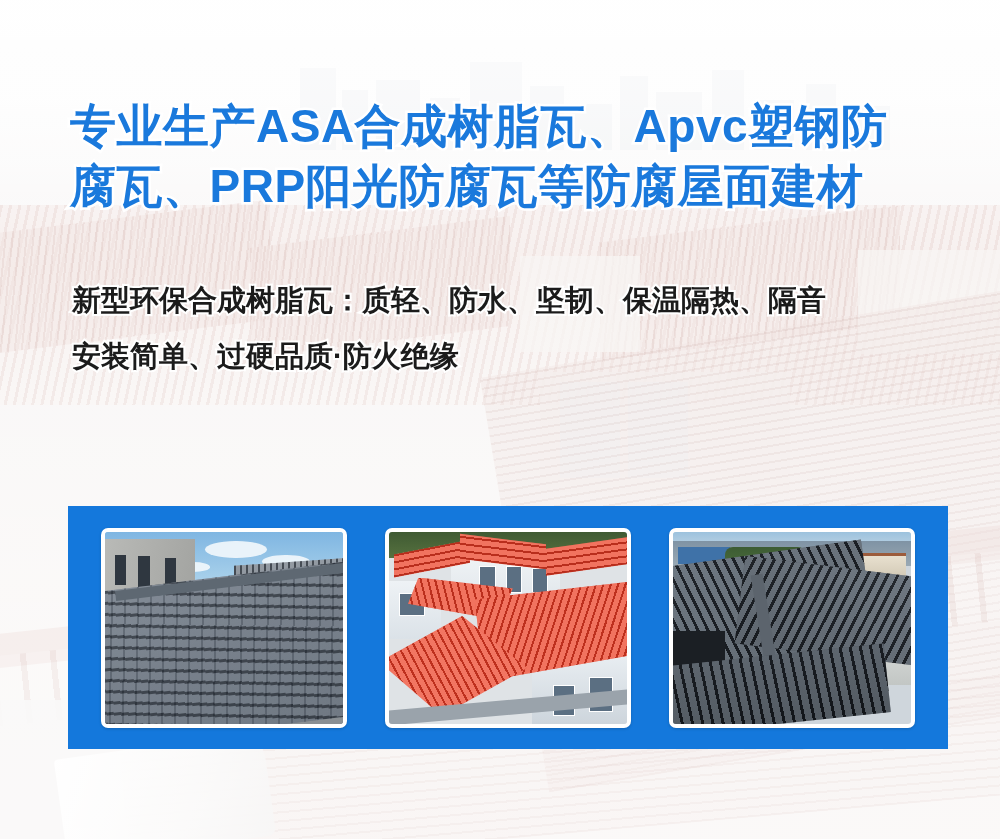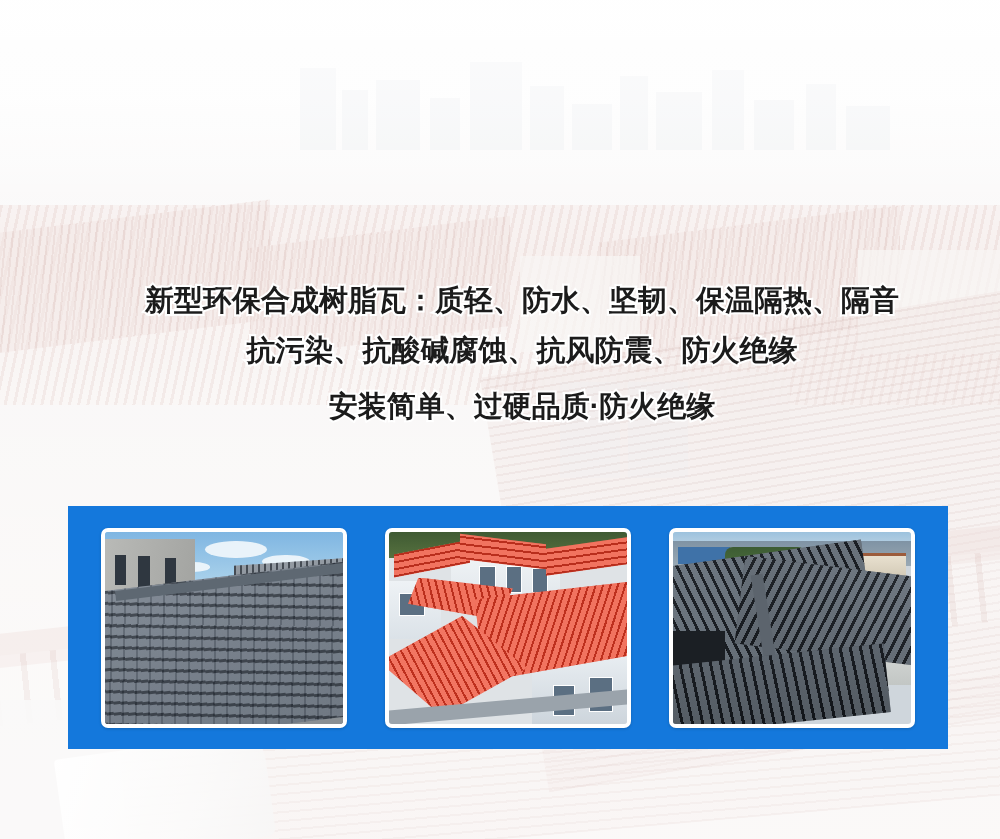"专业生产ASA合成树脂瓦、Apvc塑钢防" h1.title { html: none -> <h1> <span>专业生产ASA合成树脂瓦、Apvc塑钢防</span> <span>腐瓦、PRP阳光防腐瓦等防腐屋面建材</span> </h1> }
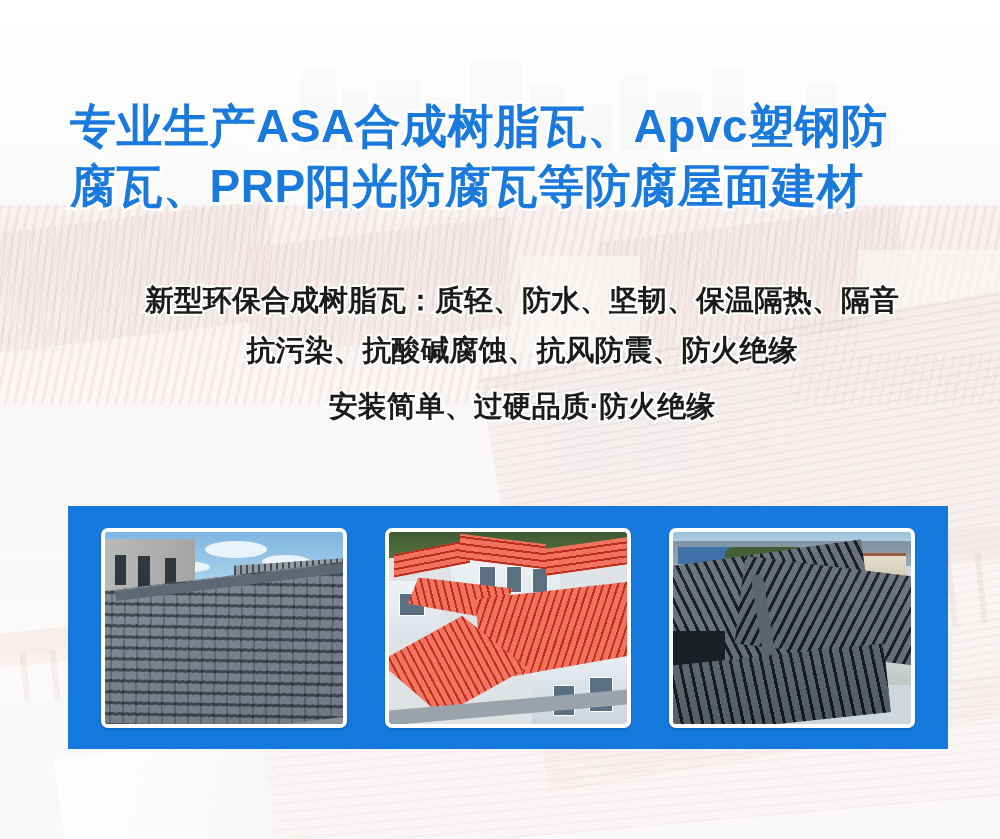"新型环保合成树脂瓦：质轻、防水、坚韧、保温隔热、隔音" .sub-line { text-align: center -> none }
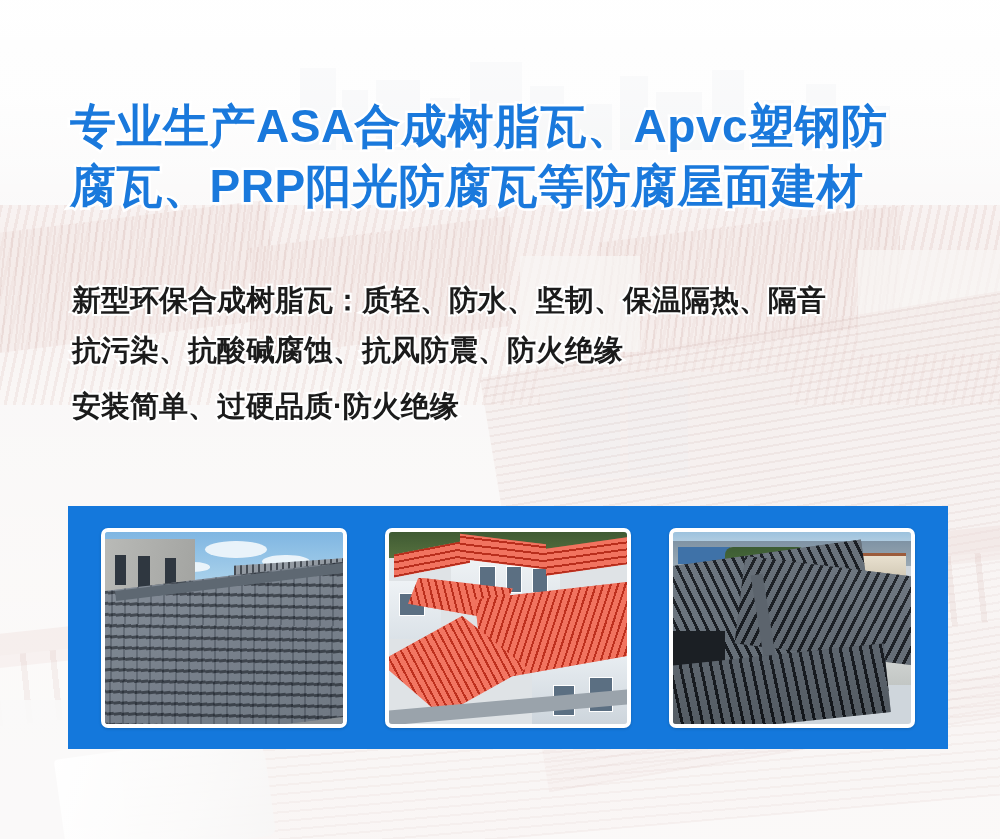"抗污染、抗酸碱腐蚀、抗风防震、防火绝缘" span.sub-line { html: <span>抗污染、抗酸碱腐蚀、抗风防震、防火绝缘</span> -> none }
